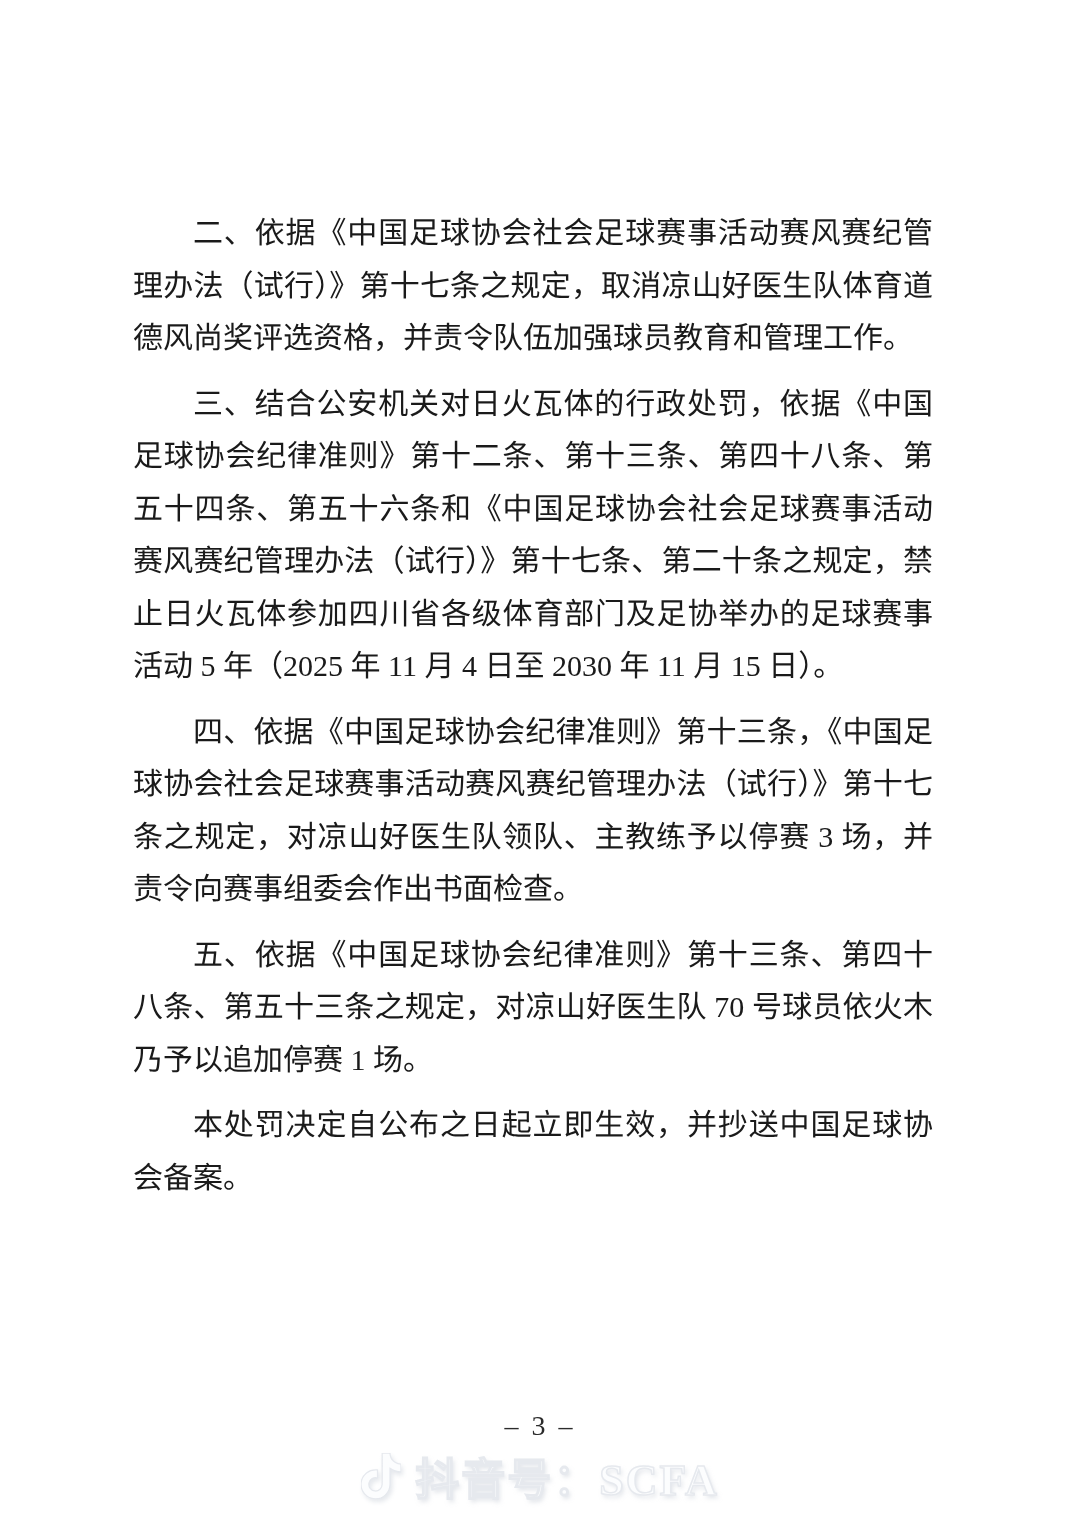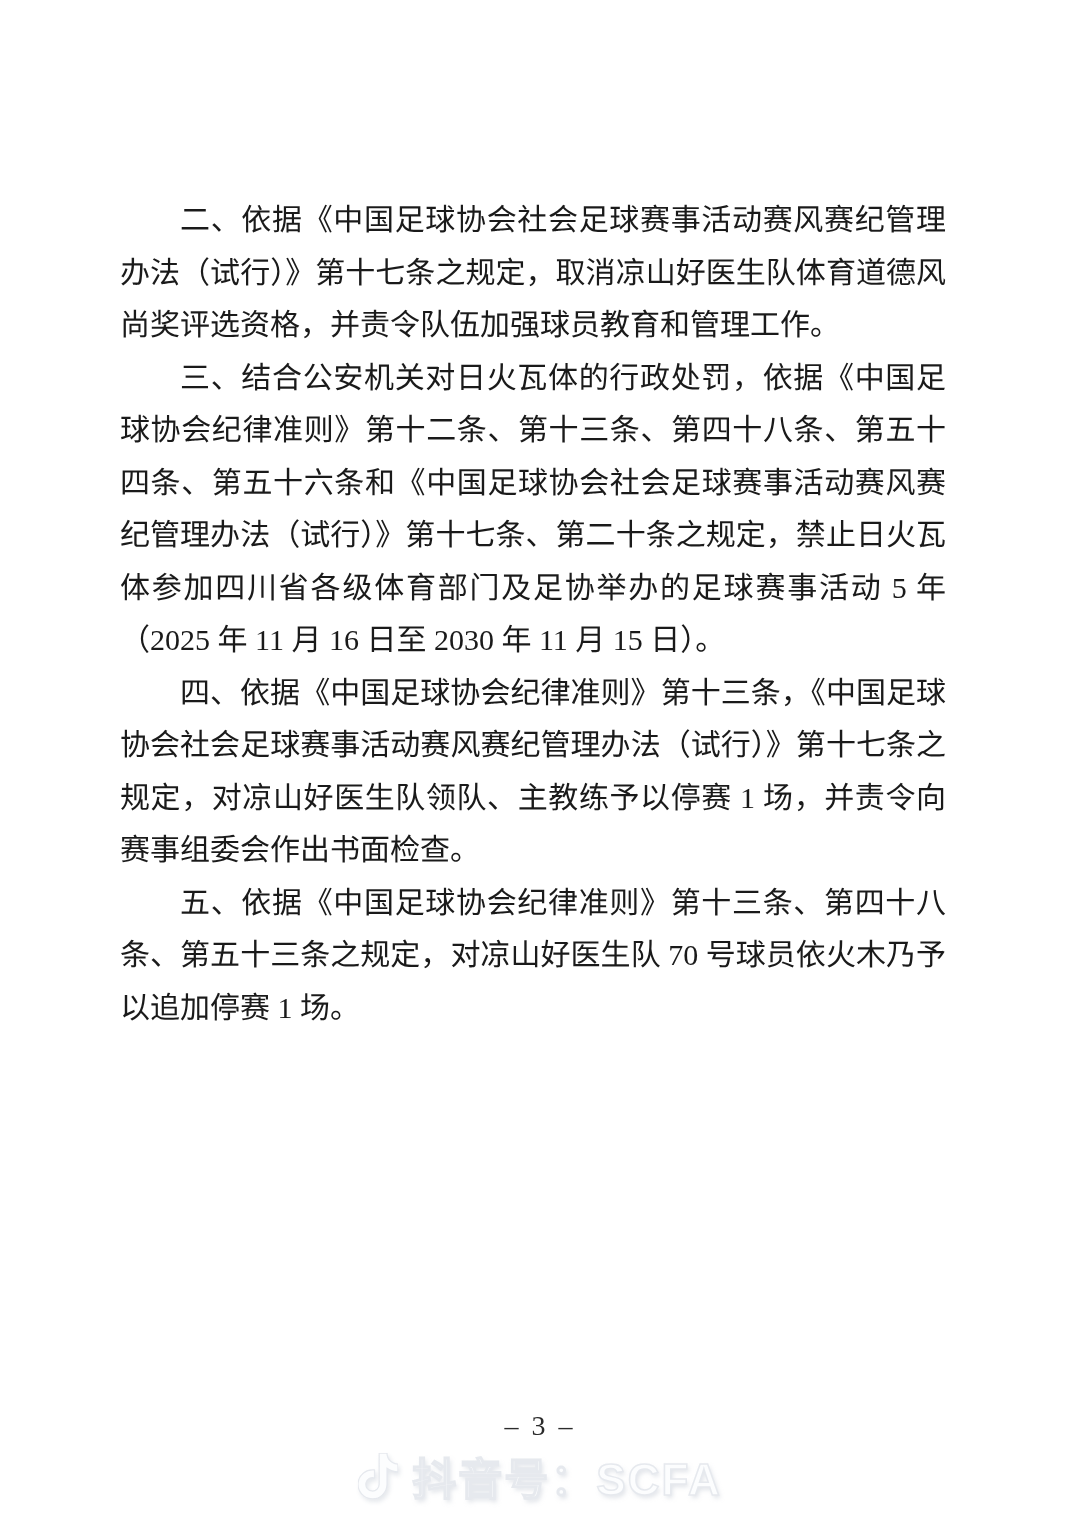"二、依据《中国足球协会社会足球赛事活动赛风赛纪管理办法（试行）》第十七条之规定，" .para { margin: 0 -> 13px }
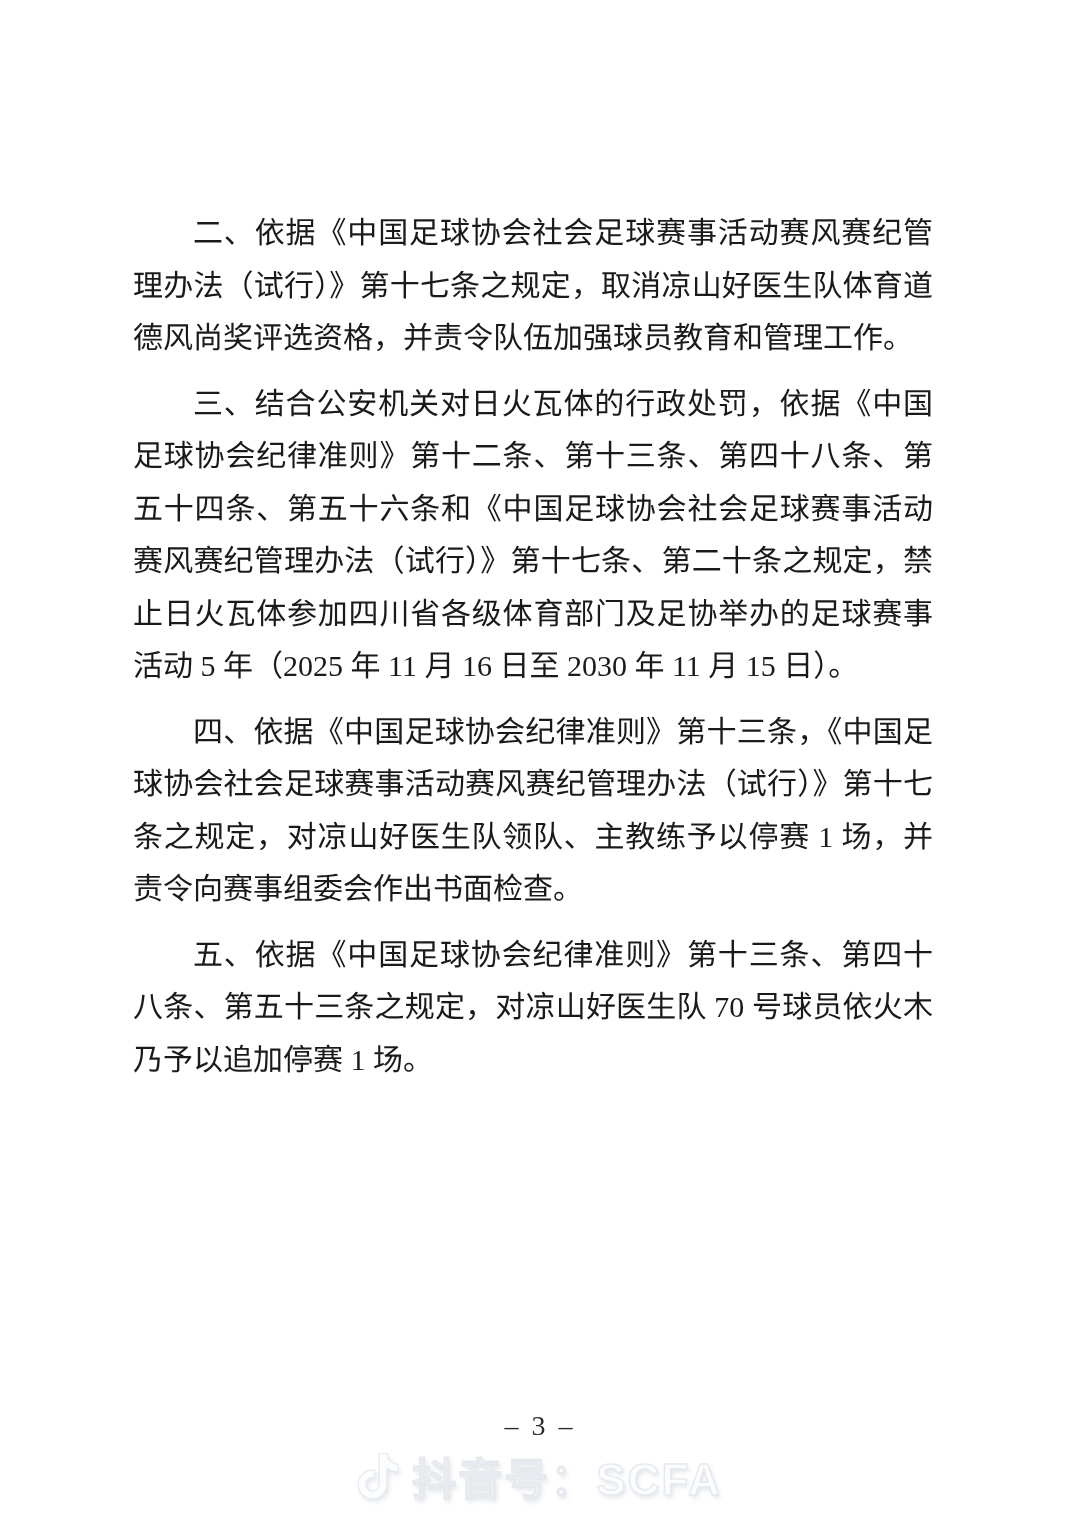"三、结合公安机关对日火瓦体的行政处罚，依据《中国足球协会纪律准则》第十二条、第十" p.para { text: 16 -> 4 }
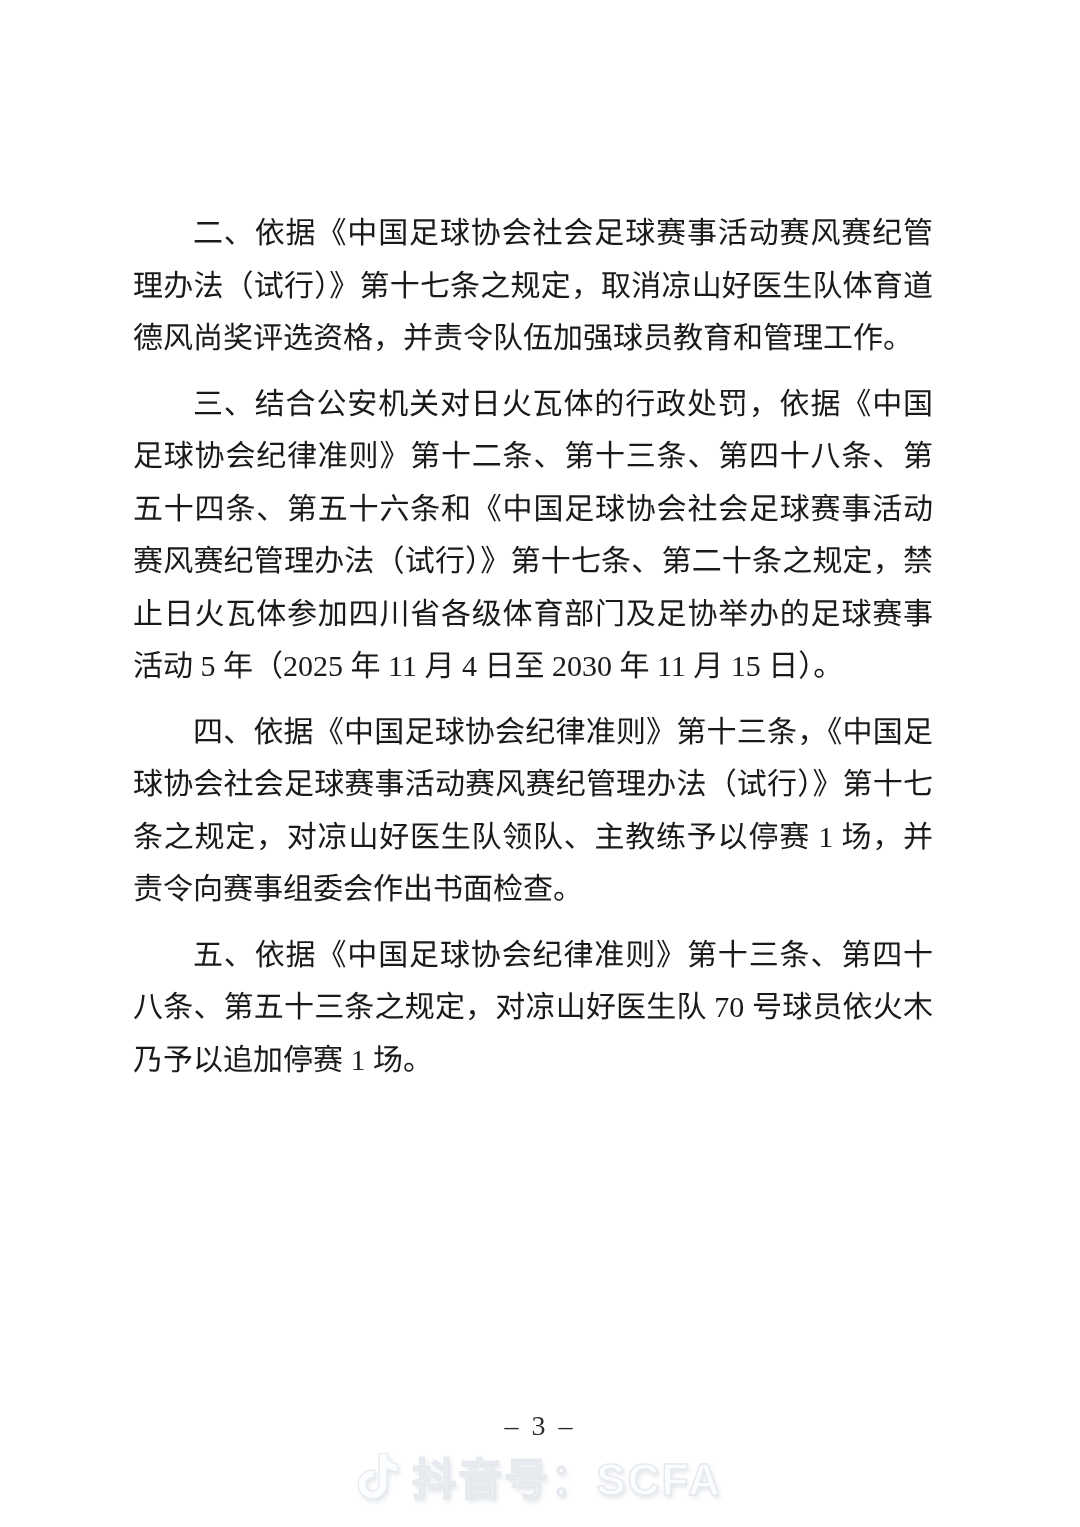"四、依据《中国足球协会纪律准则》第十三条，《中国足球协会社会足球赛事活动赛风赛纪" p.para { text: 1 -> 3 }
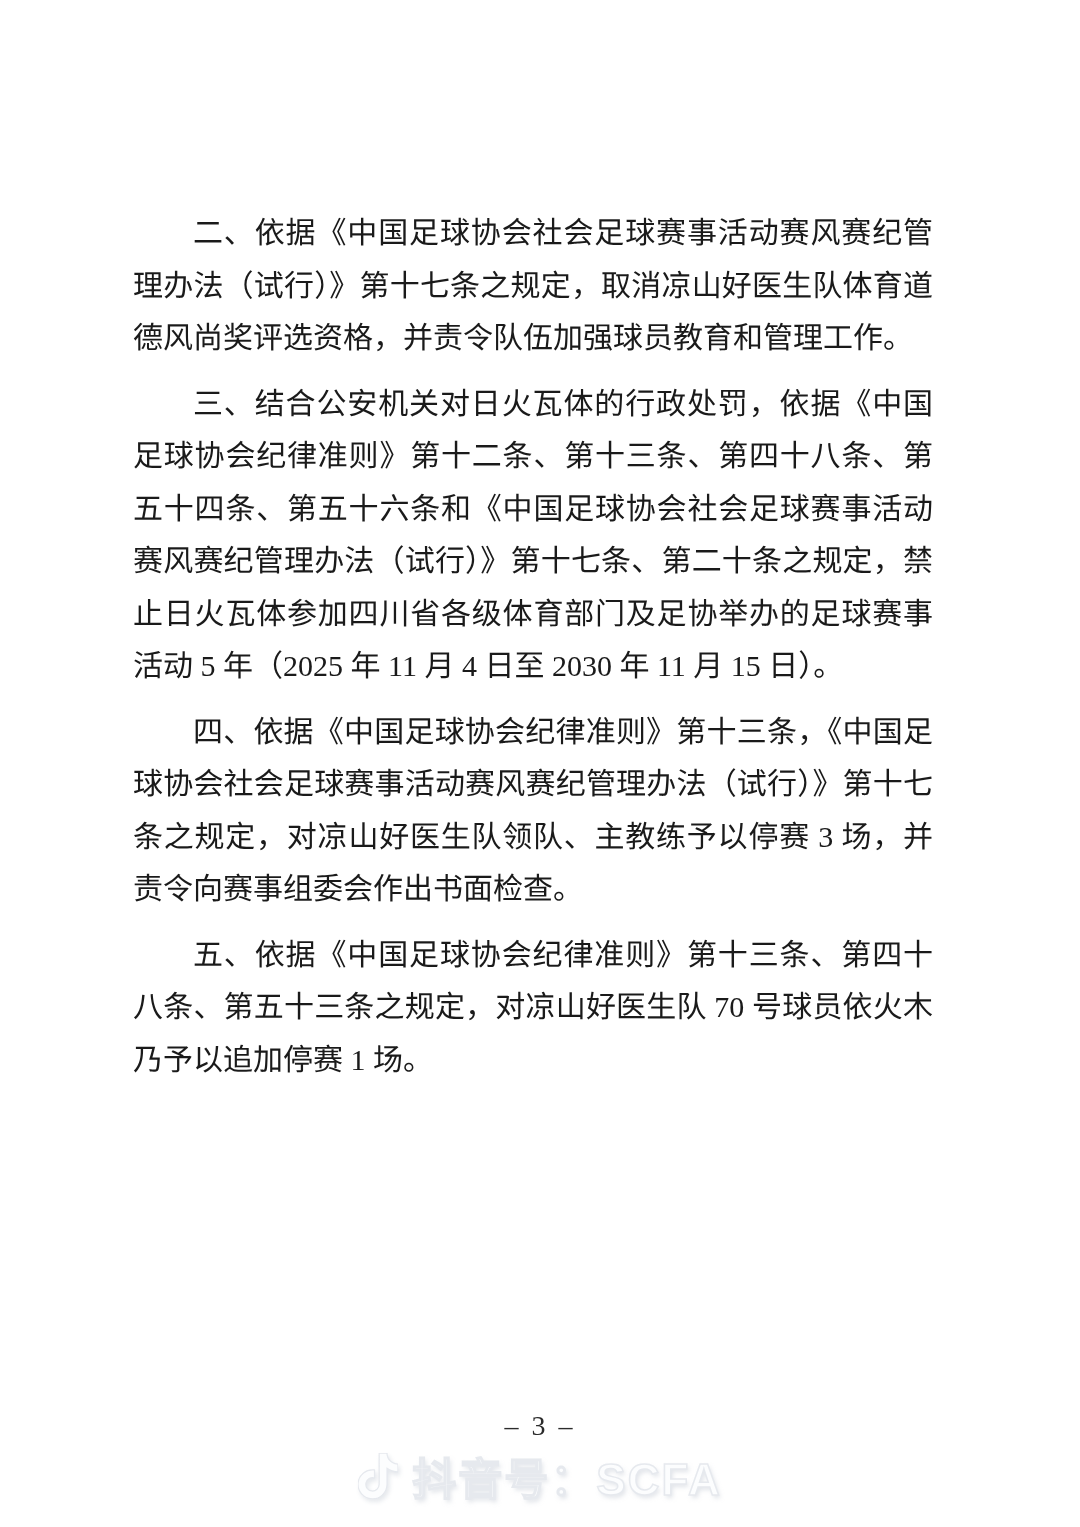"本处罚决定自公布之日起立即生效，并抄送中国足球协会备案。" p.para { html: none -> <p>本处罚决定自公布之日起立即生效，并抄送中国足球协会备案。</p> }
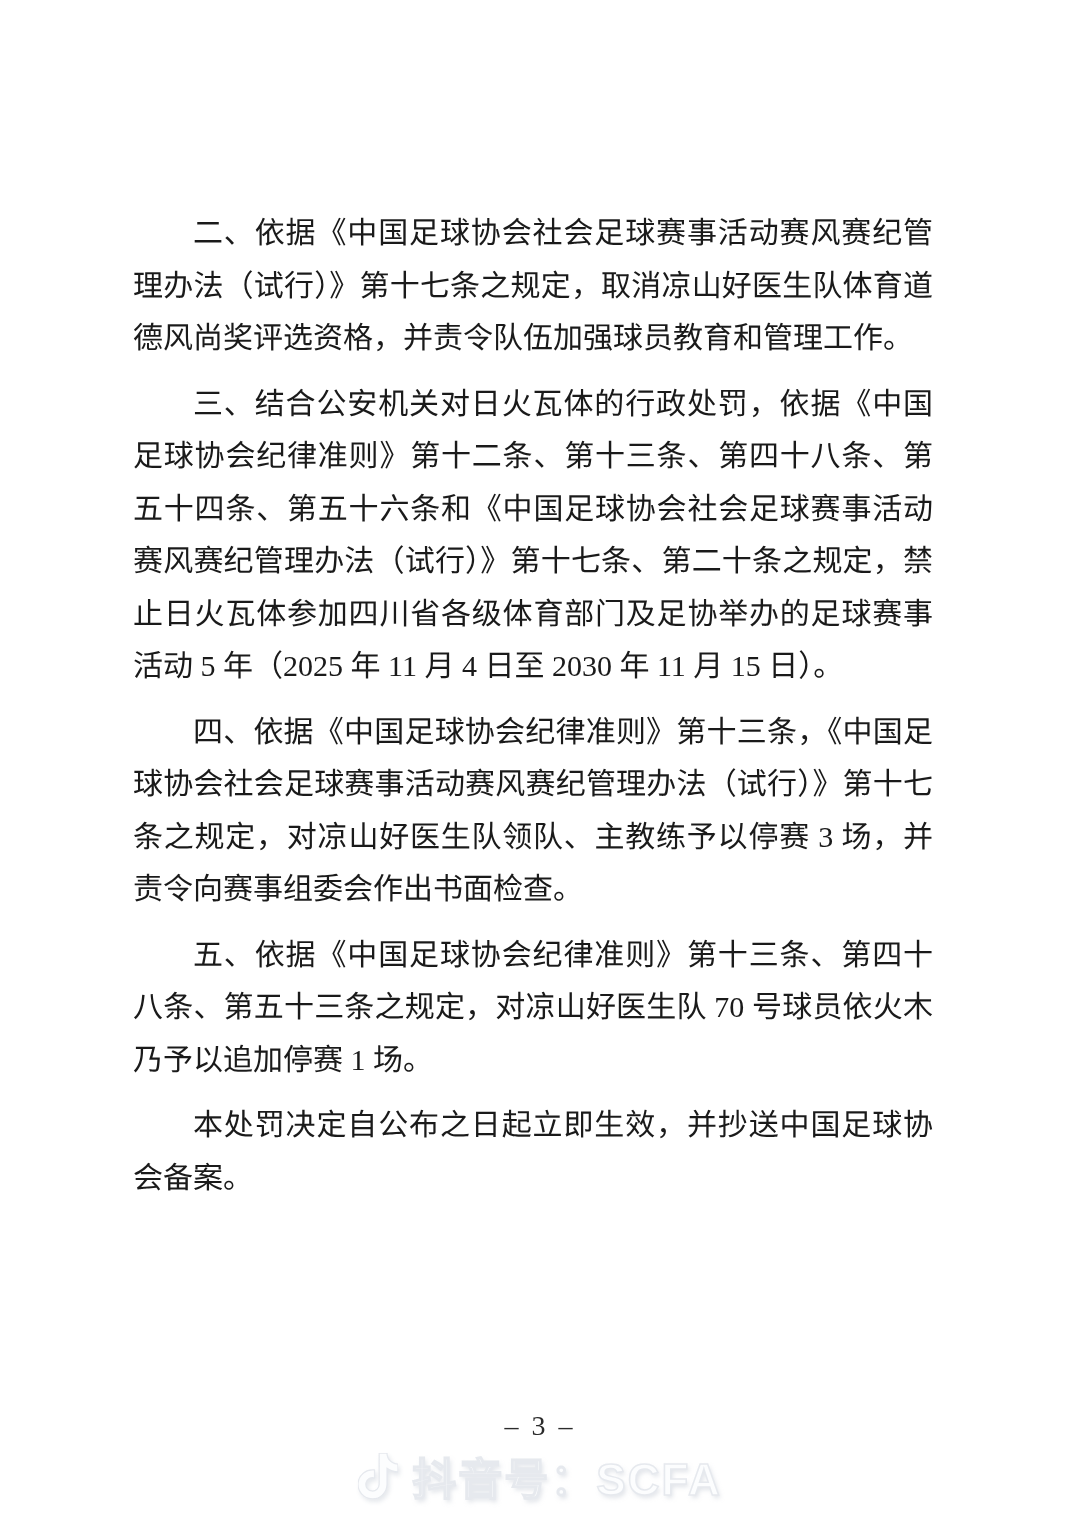"抖音号：SCFA" .watermark-text { font-family: Liberation Sans, sans-serif -> Liberation Serif, serif }
